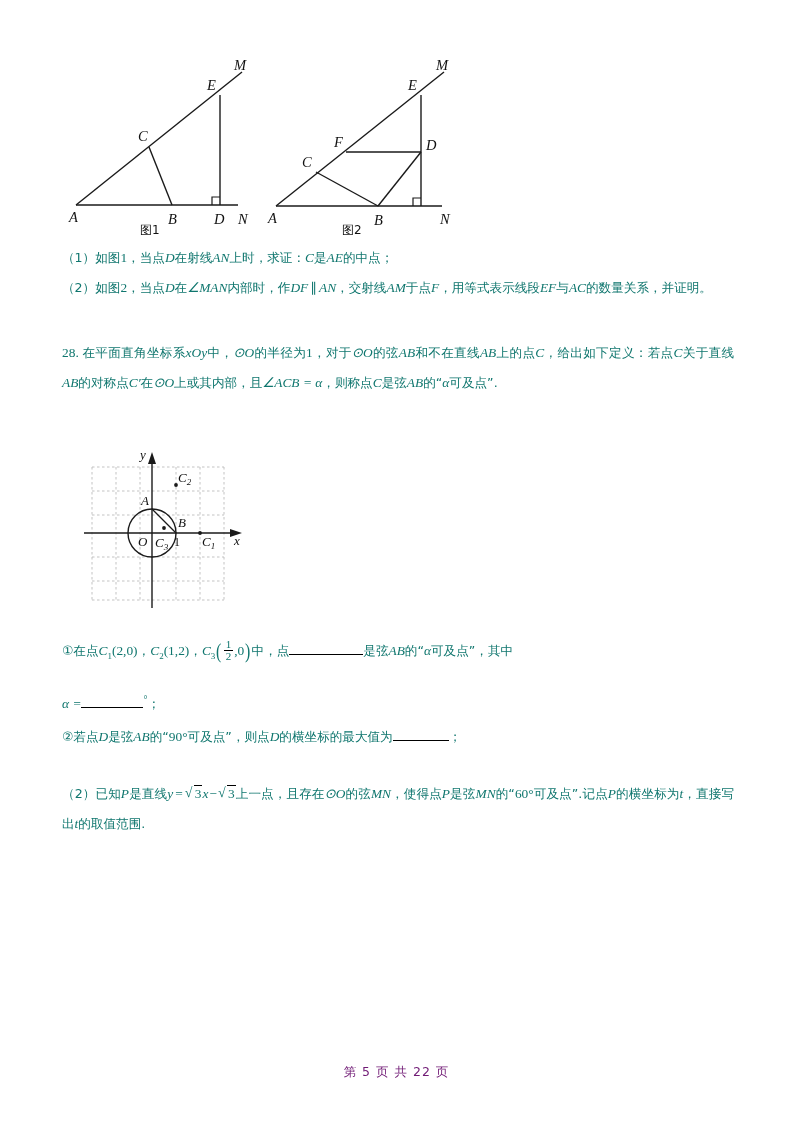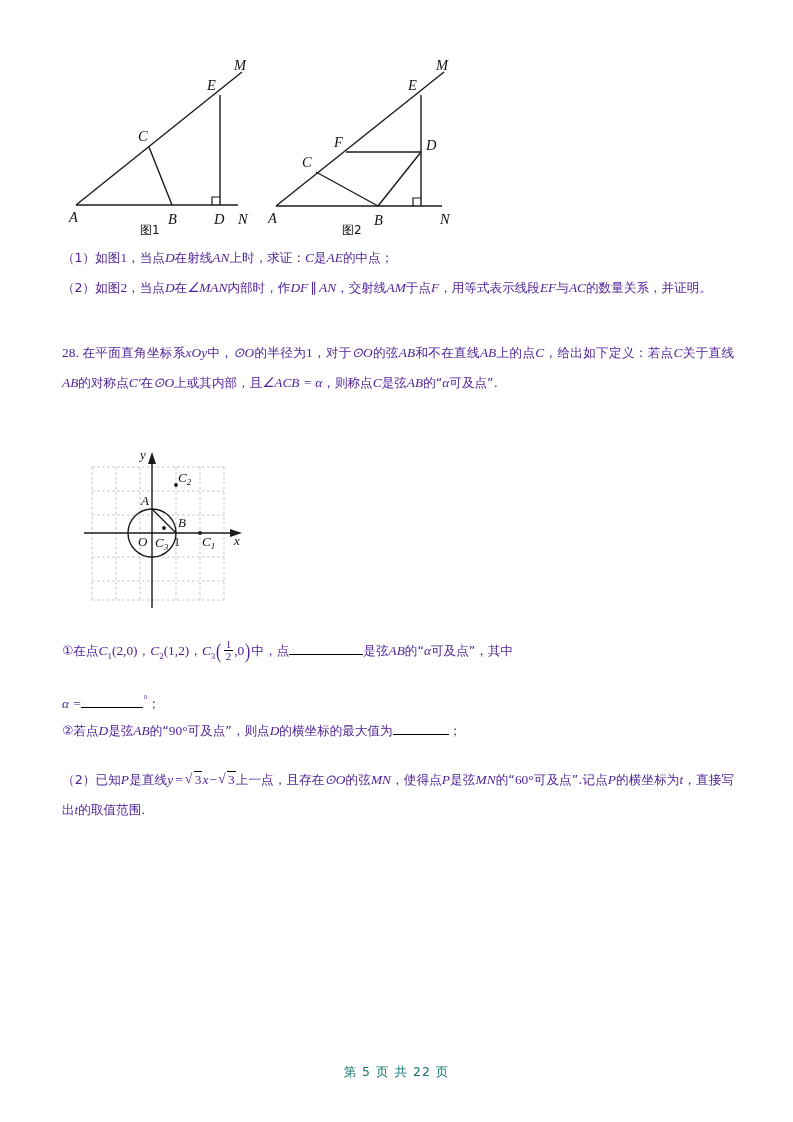"（1）如图1，当点D在射线AN上时，求证：C是AE的中点；" .para { color: #4c1d95 -> #0f766e }
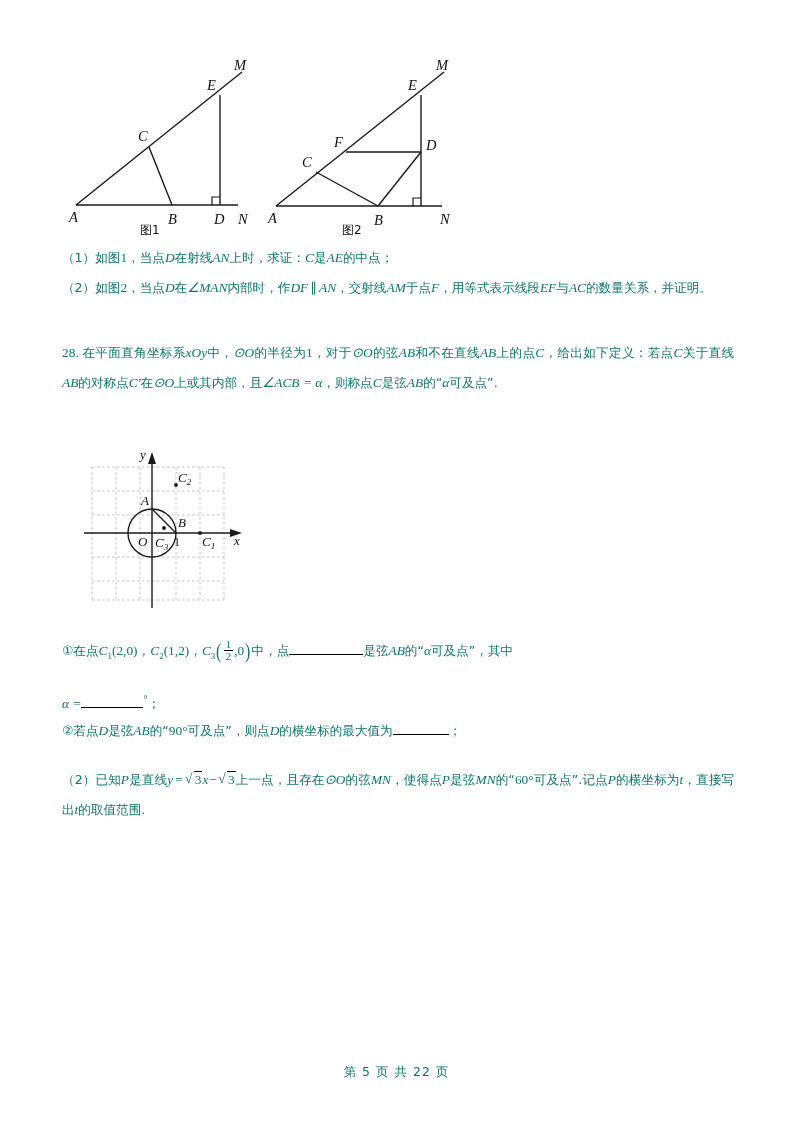"②若点D是弦AB的“90°可及点”，则点D的横坐标的最大值为 ；" p.para { margin-top: none -> 6px }
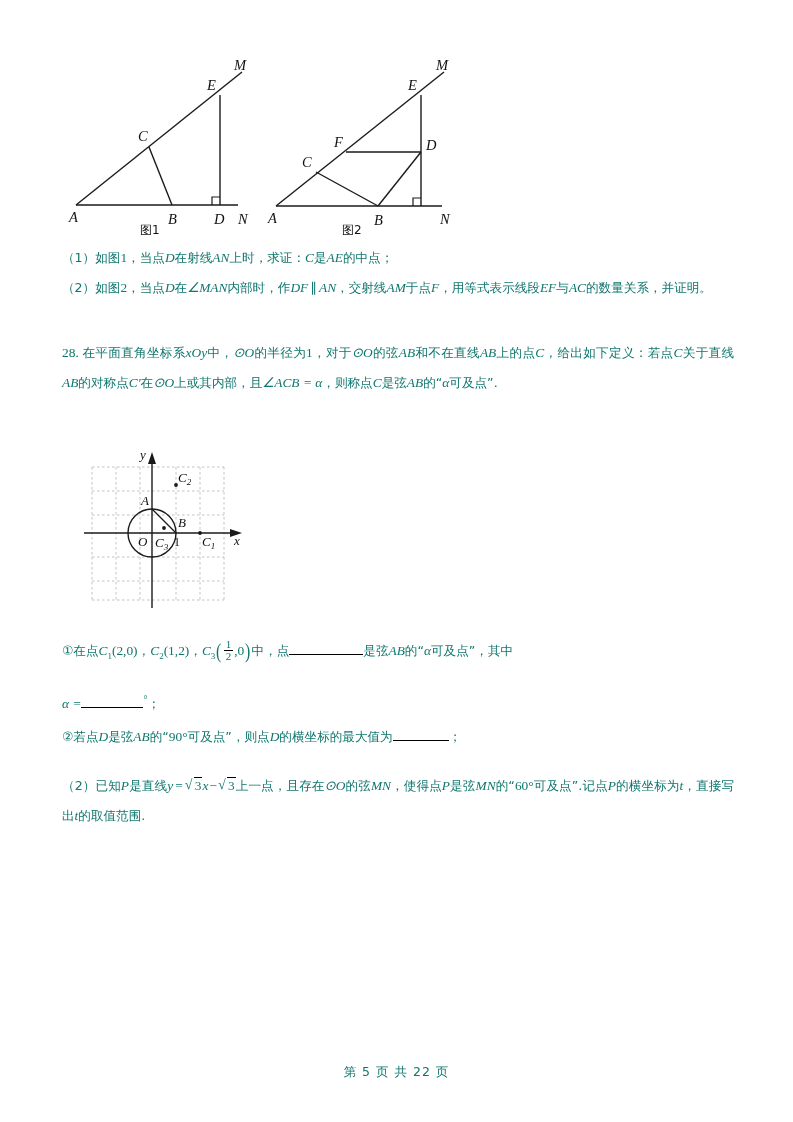"（2）已知P是直线y = 3x−" p.para { margin-top: 20px -> 28px }
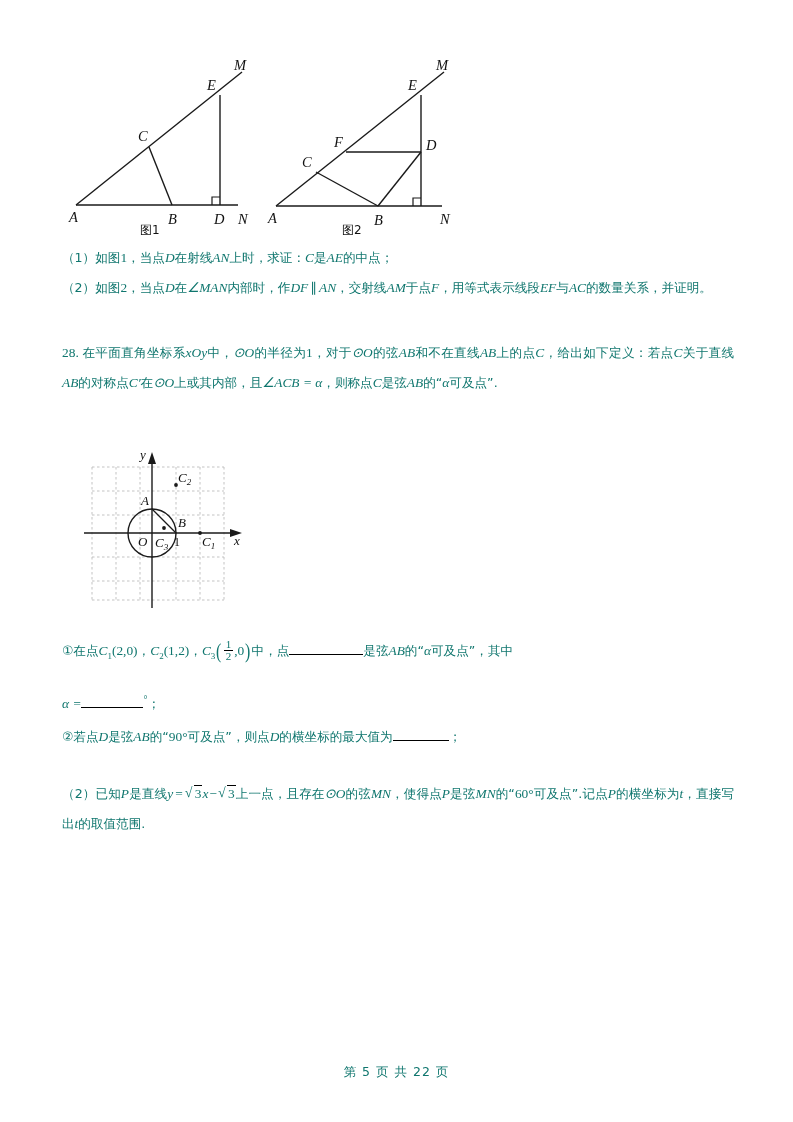"第 5 页 共 22" .footer { color: #0f766e -> #701a75 }
